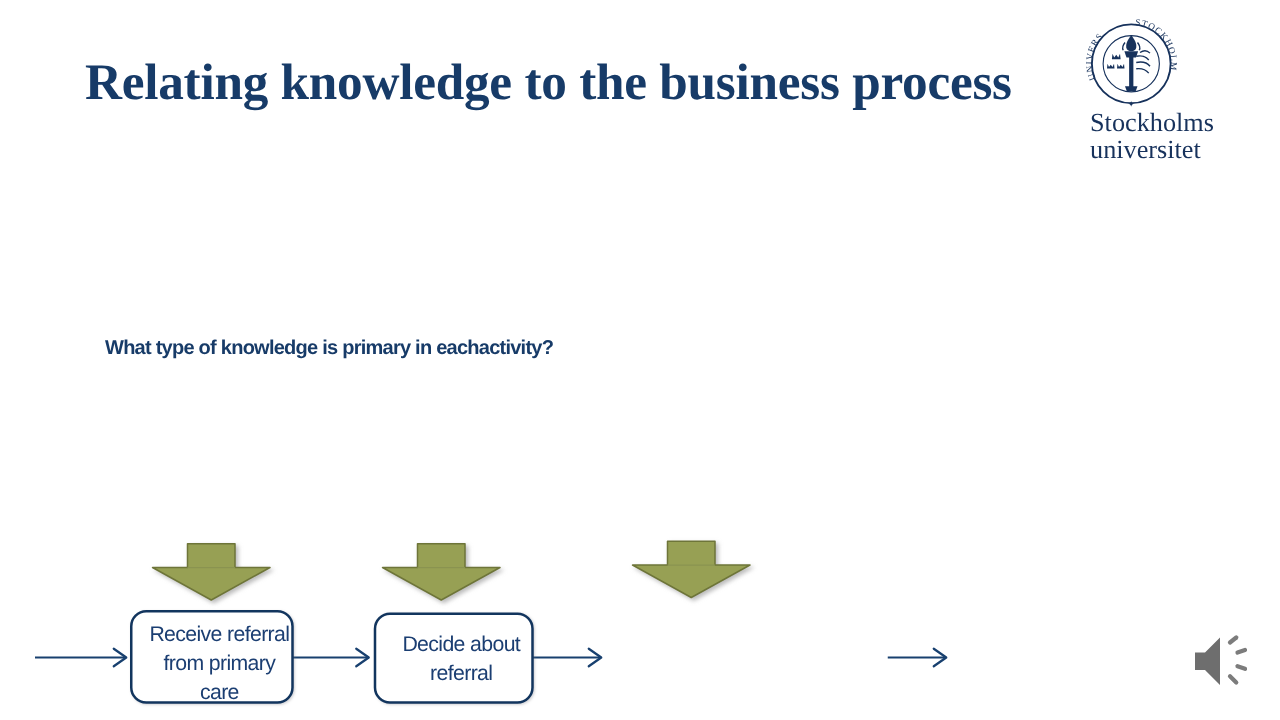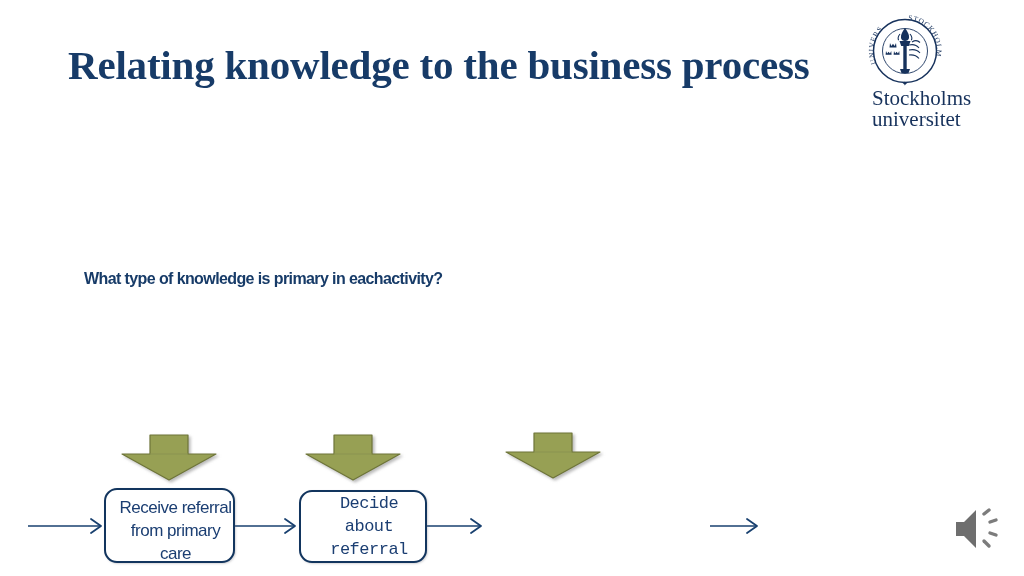"Decide about referral" .proc-box.centered { font-family: Liberation Mono, monospace -> none }
